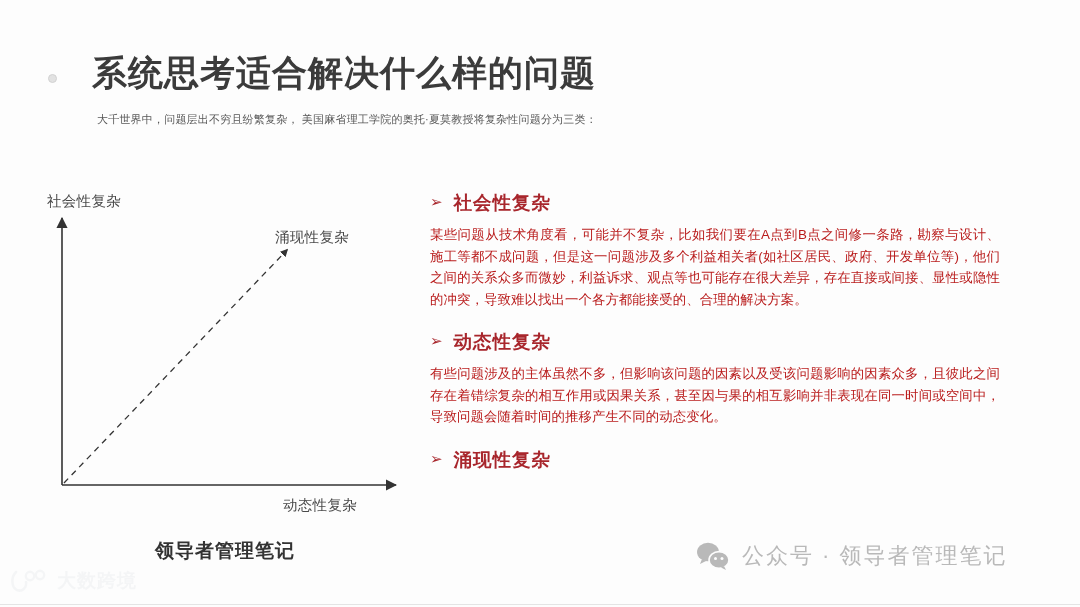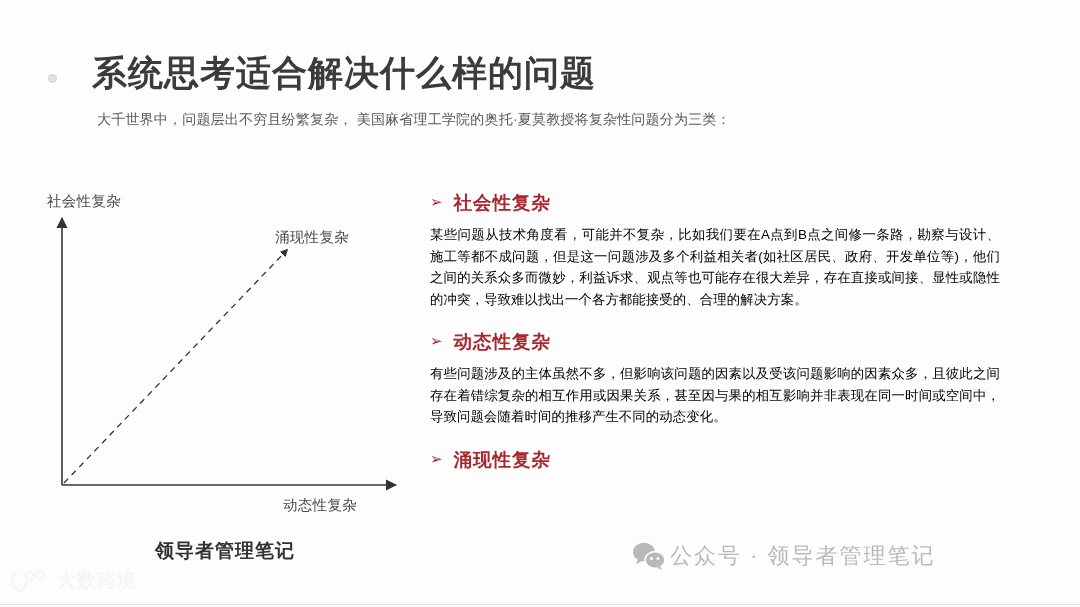"大千世界中，问题层出不穷且纷繁复杂，" #subtitle { font-size: 14px -> 11px }
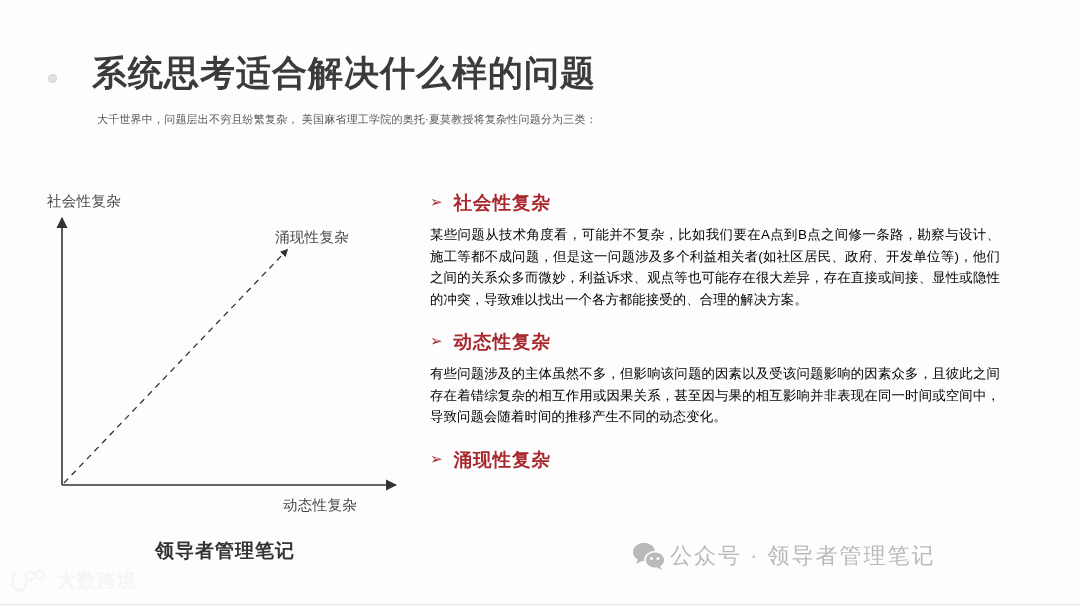"某些问题从技术角度看，可能并不复杂，比如我们要在A点到B点之间修一条路，勘察与设" .section-body { color: #000000 -> #b91c1c }
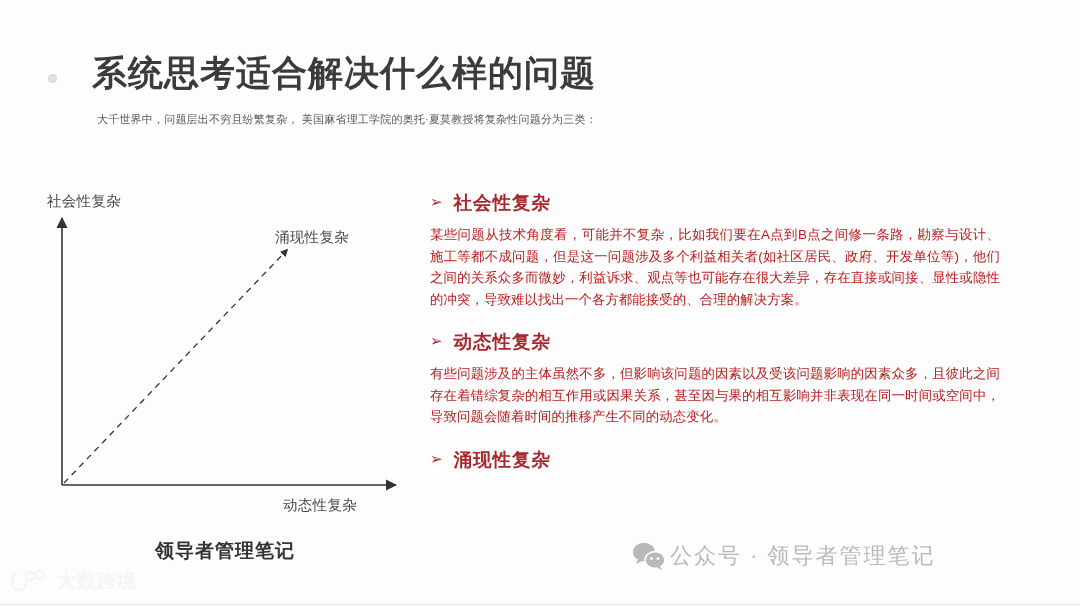"公众号 · 领导者管理笔记" #wechat-footer { gap: 4px -> 12px; left: 632px -> 696px }
